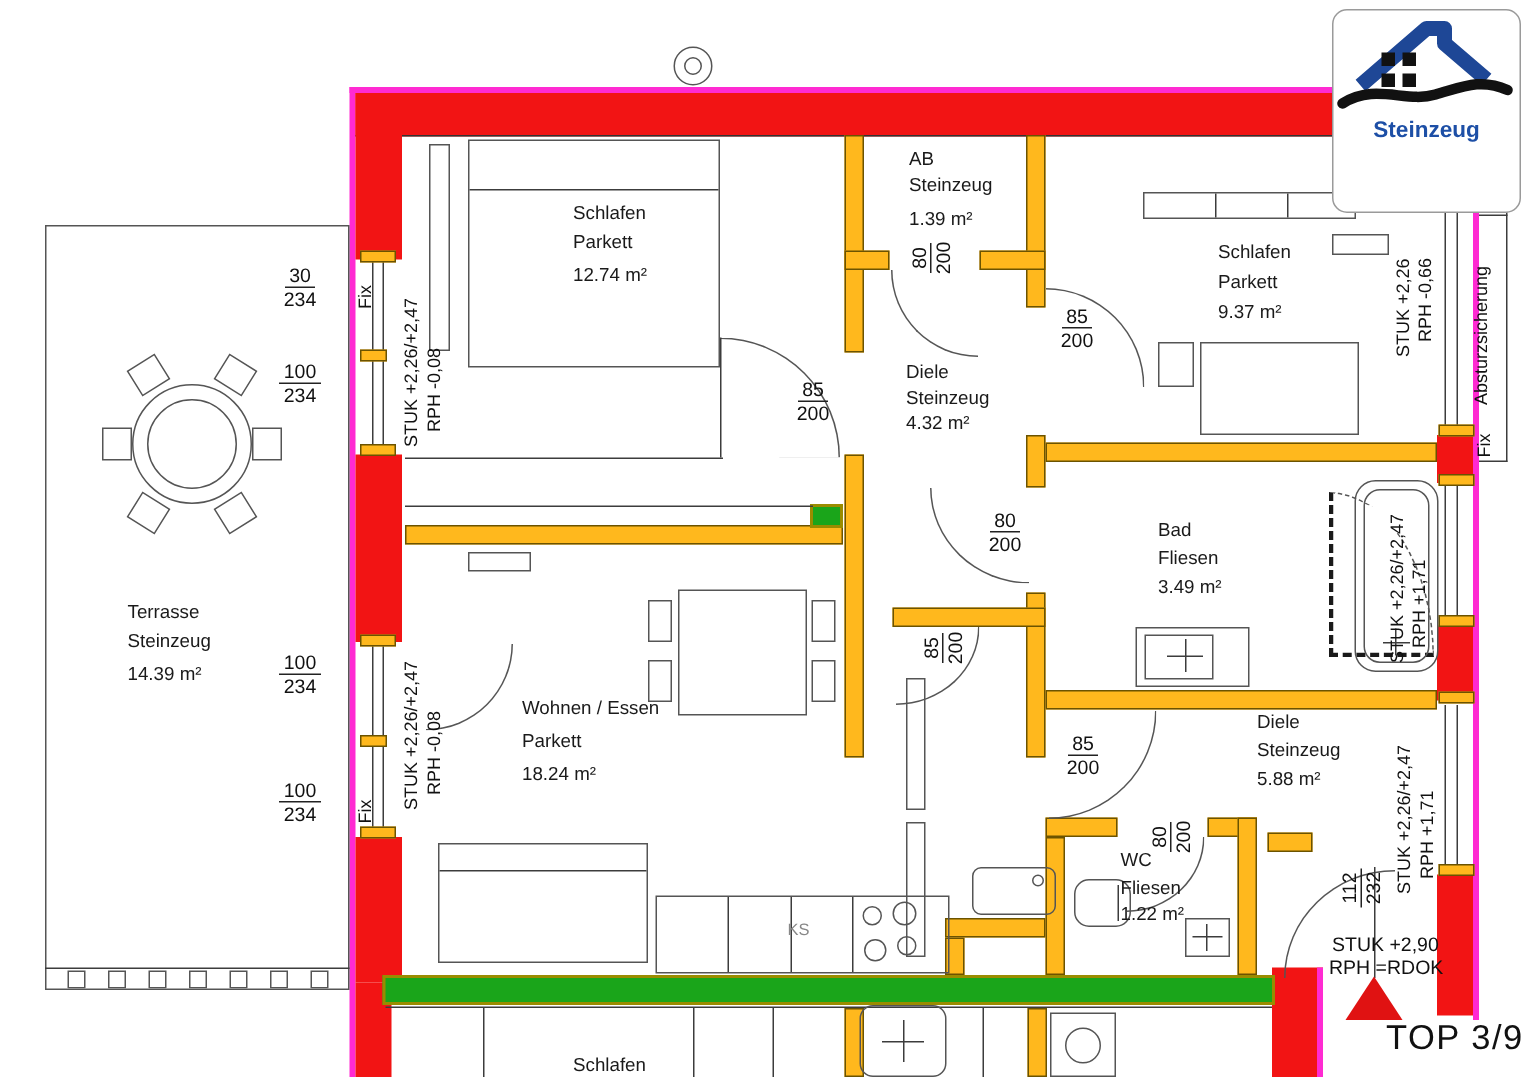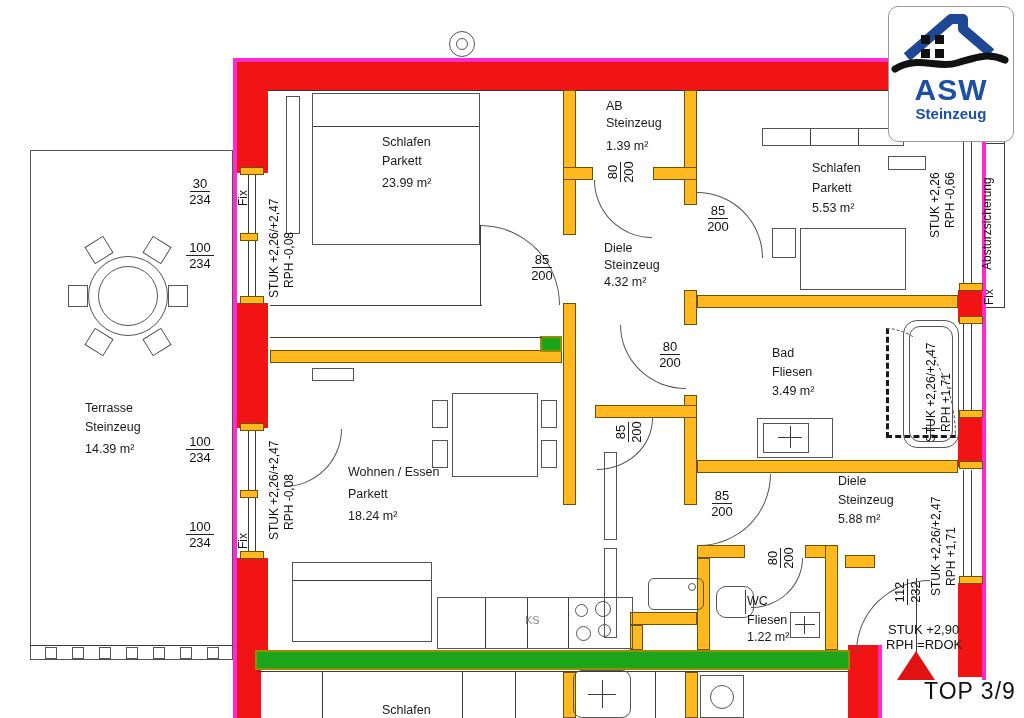"ASW" div.abbr { html: <div>ASW</div> -> none }
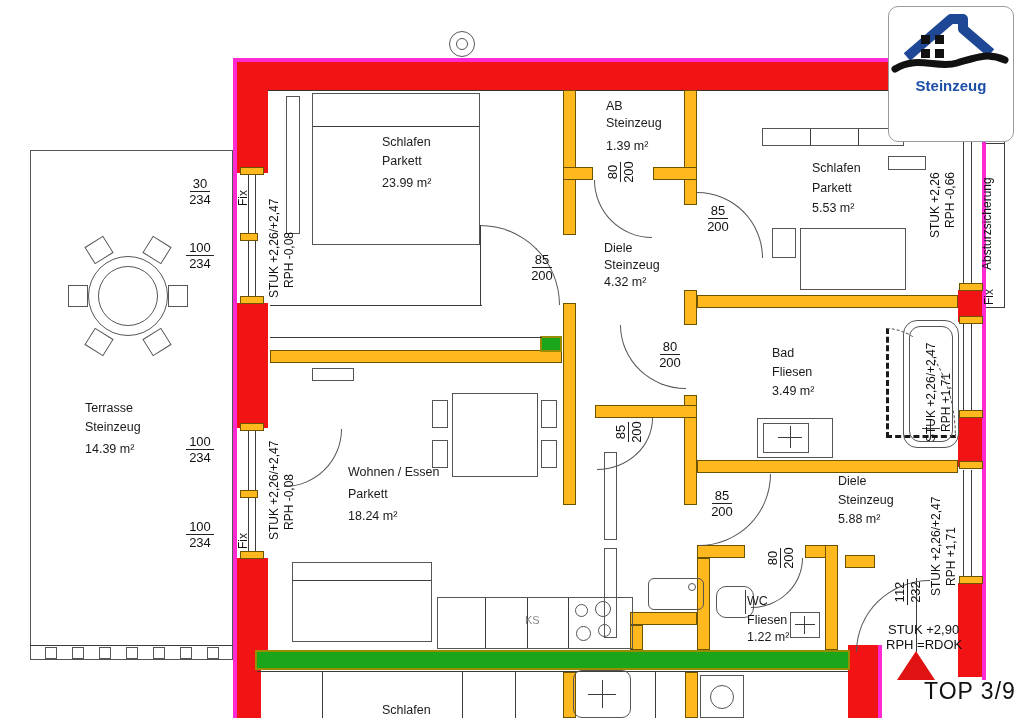"23.99 m²" span.ar { text: 23.99 -> 12.74 }
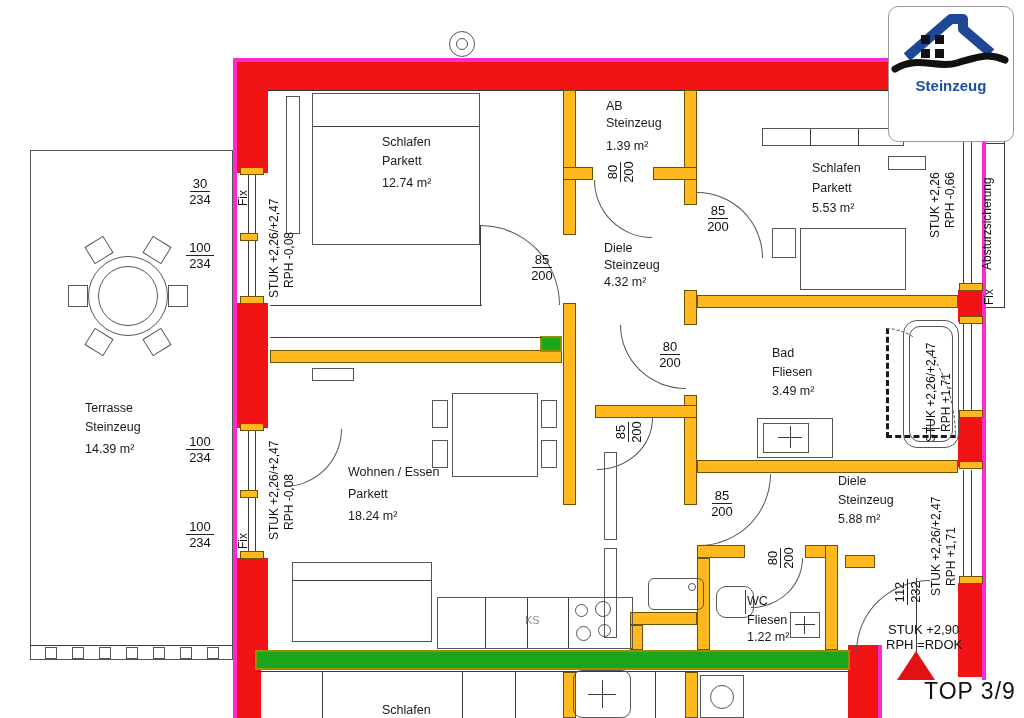"5.53 m²" span.ar { text: 5.53 -> 9.37 }
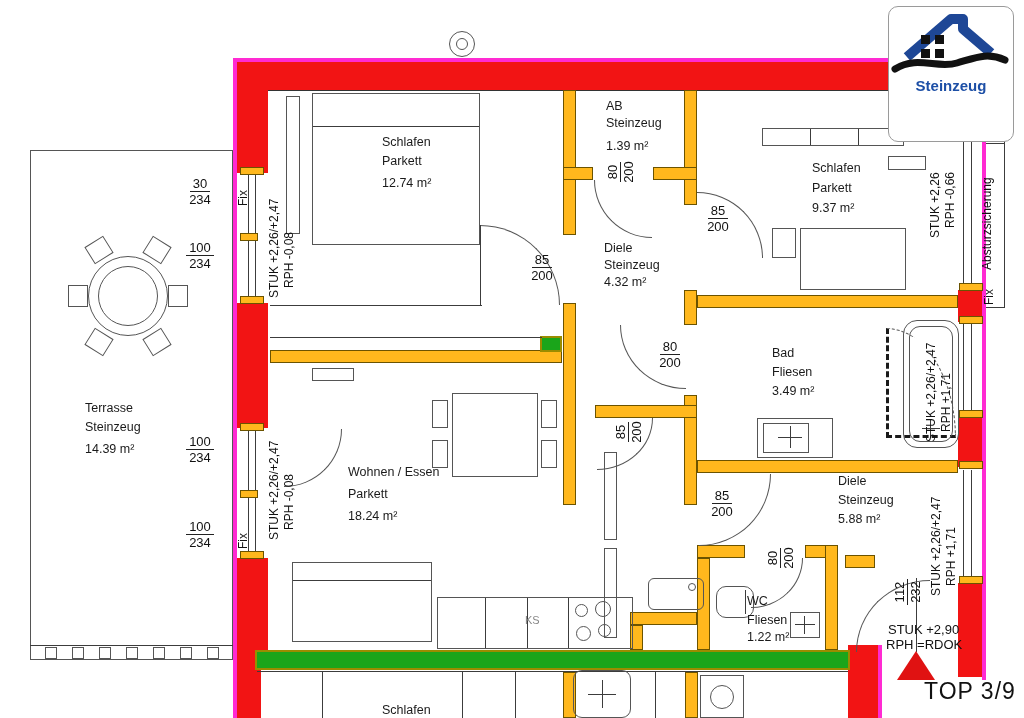"WC" div.abs { margin-top: 28px -> none }
